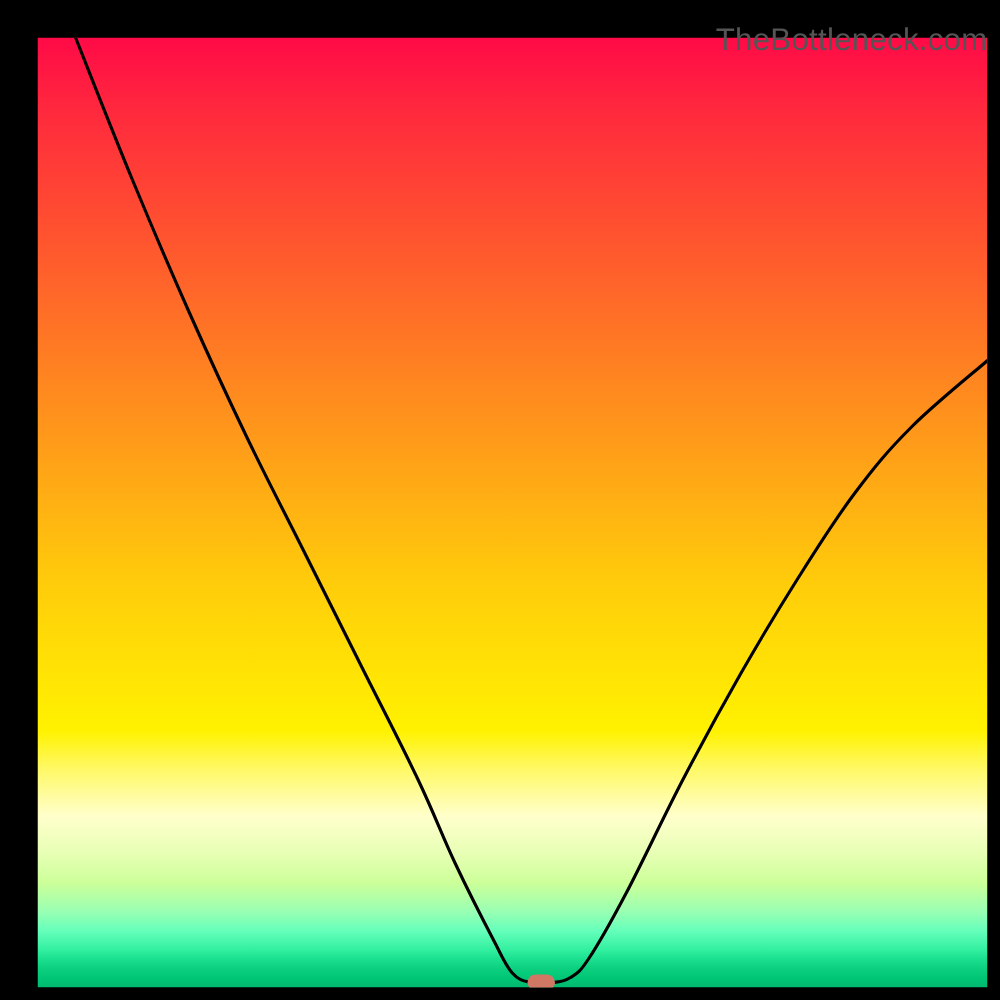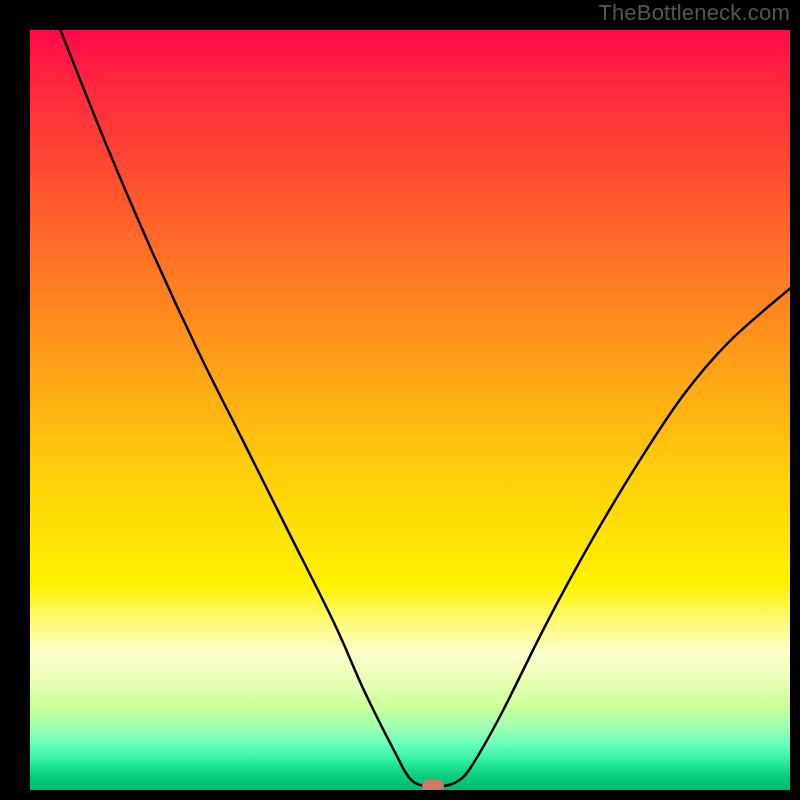"TheBottleneck.com" .attribution { font-size: 22px -> 25px; top: 0 -> 18px }
